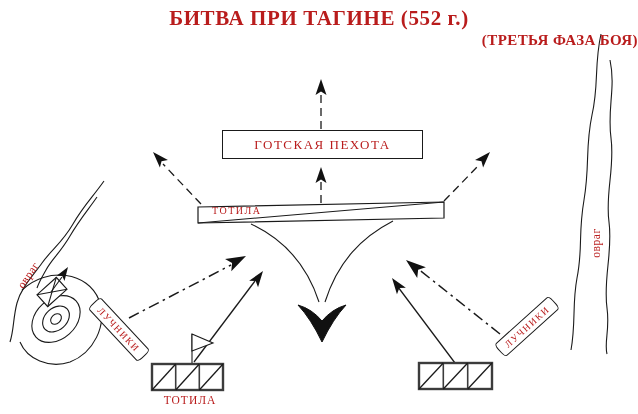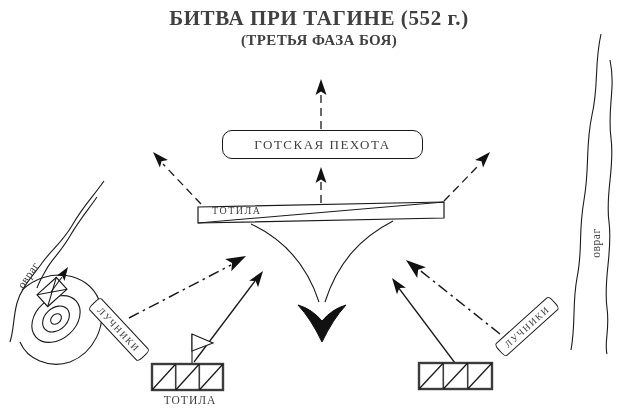"БИТВА ПРИ ТАГИНЕ (552 г.)" #stage { color: #404040 -> #b91c1c }
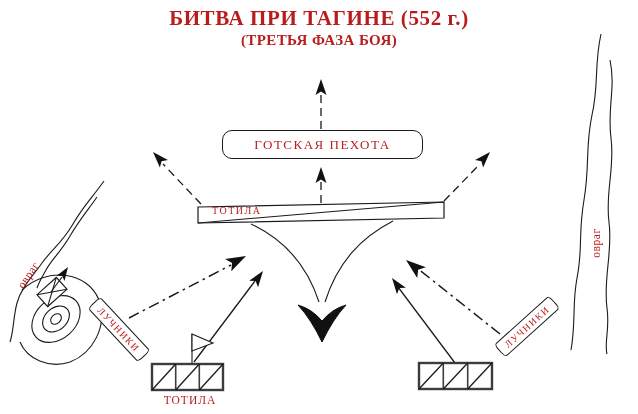"(ТРЕТЬЯ ФАЗА БОЯ)" .subtitle { text-align: center -> right }
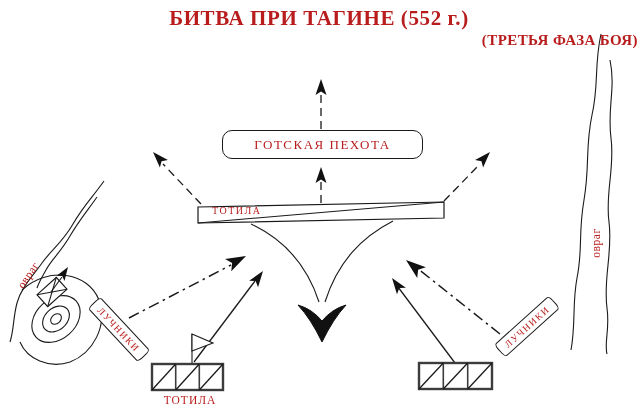"ГОТСКАЯ ПЕХОТА" .box-gothic { border-radius: 10px -> none }
